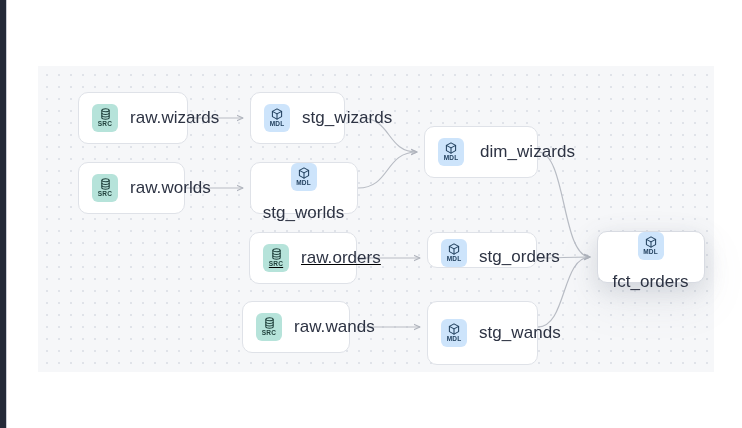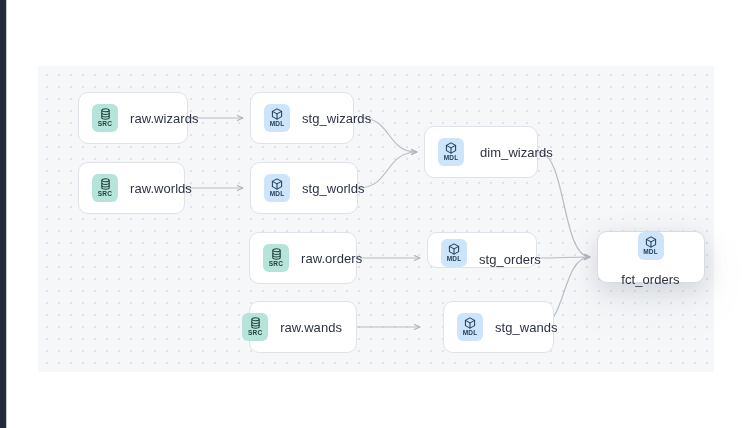"raw.wizards" .node-label { font-size: 13px -> 17px }
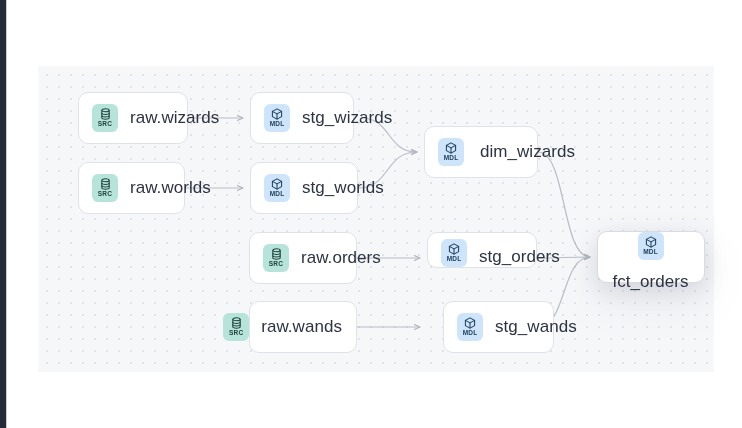"stg_wizards" div.node { width: 104px -> 95px }
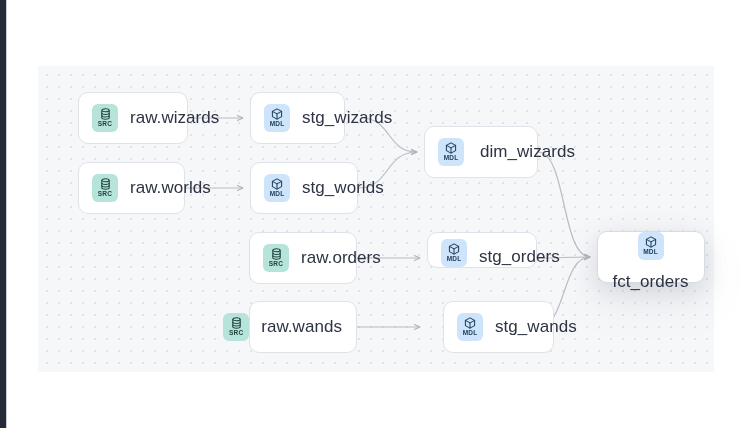"stg_worlds" div.node { flex-direction: none -> column }
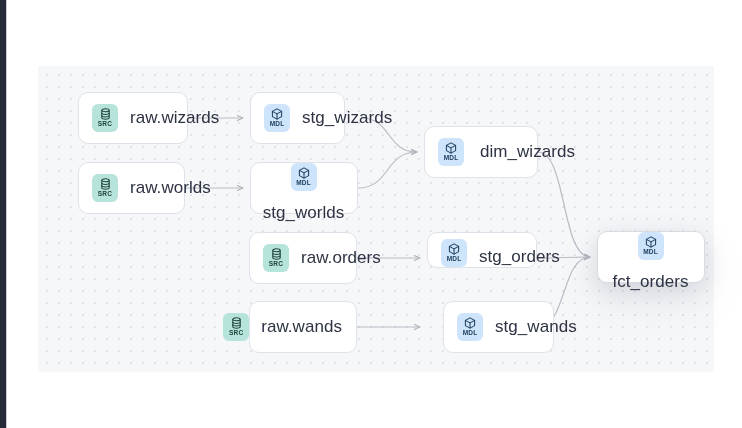"raw.orders" div.node { text-decoration: none -> underline }
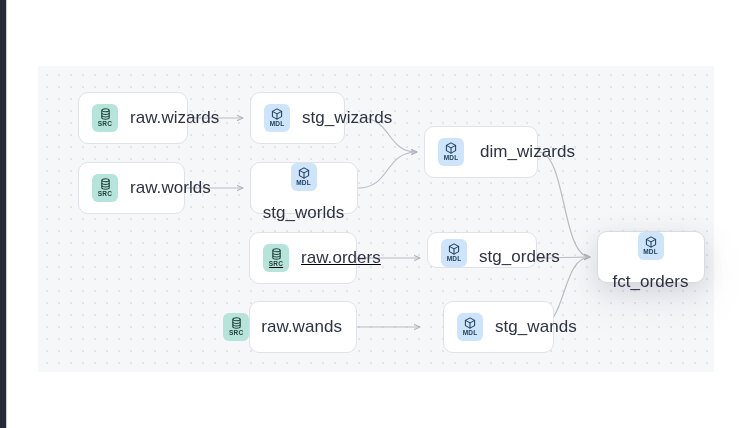"raw.wands" div.node { justify-content: flex-end -> none; left: 249px -> 242px }
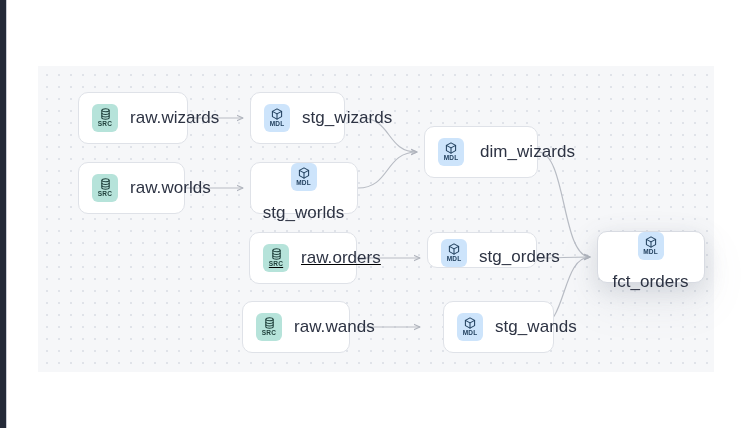"stg_wands" div.node { height: 52px -> 64px; margin-left: 16px -> none }
